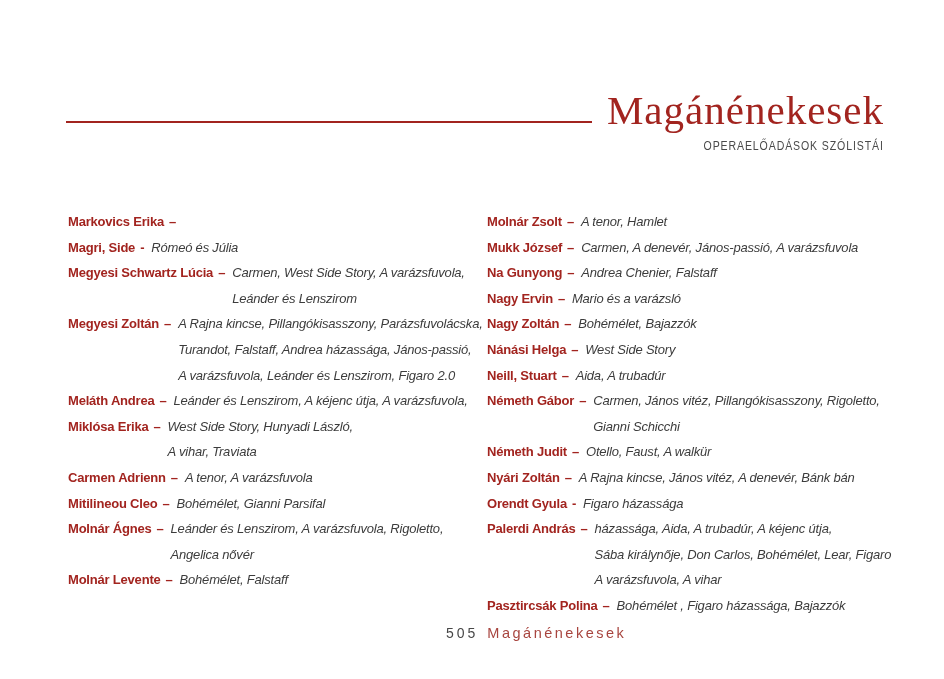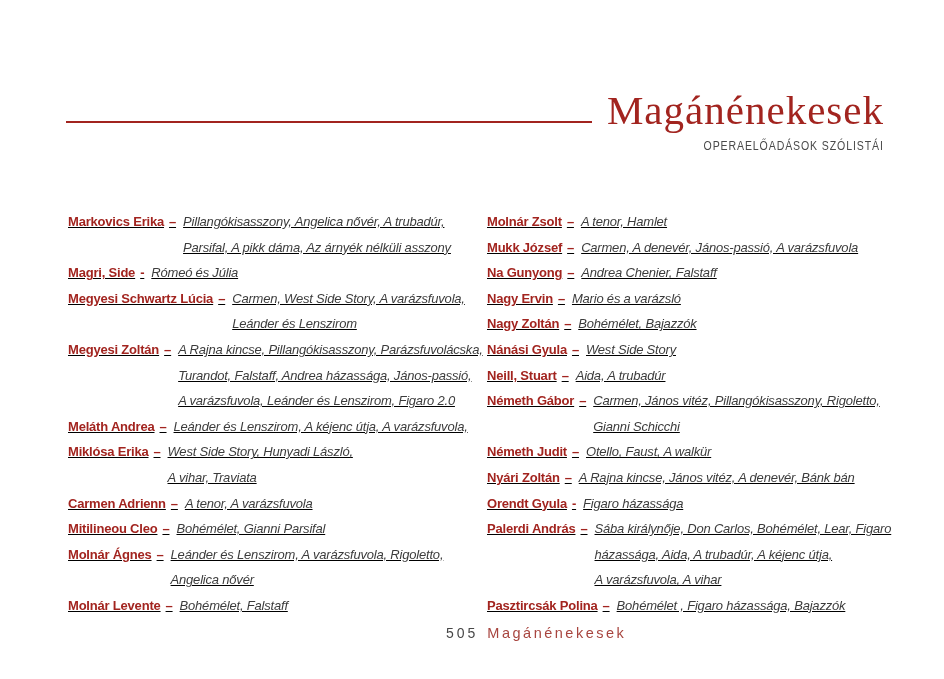"Markovics Erika" .col { text-decoration: underline -> none }
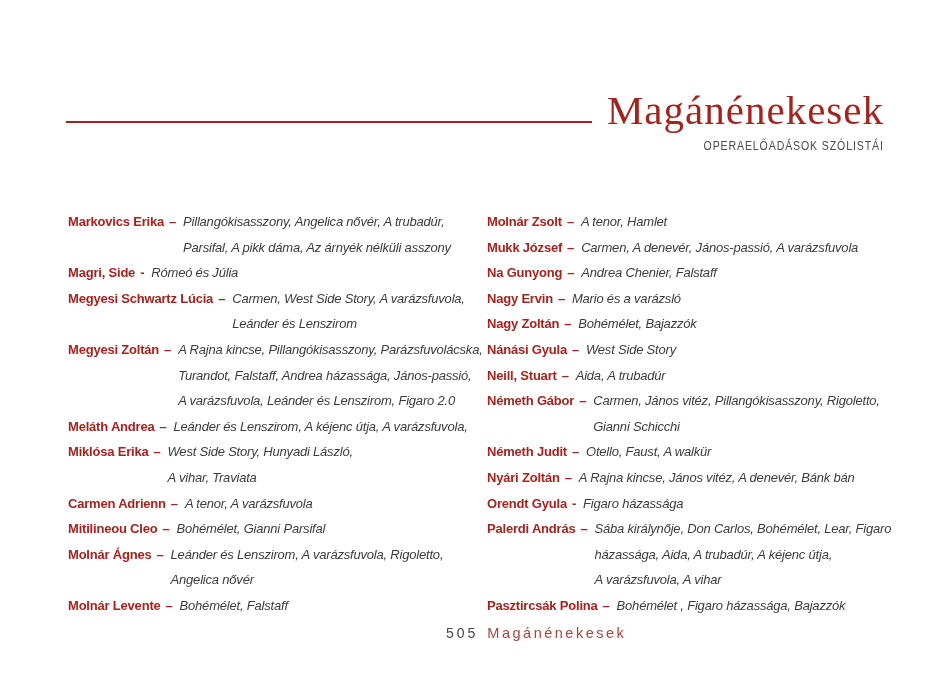"Pillangókisasszony, Angelica nővér, A" div.works { html: <div> <div>Pillangókisasszony, Angelica nővér, A trubadúr,</div> <div>Parsifal, A pikk dáma, Az árnyék nélküli asszony</div> </div> -> none }
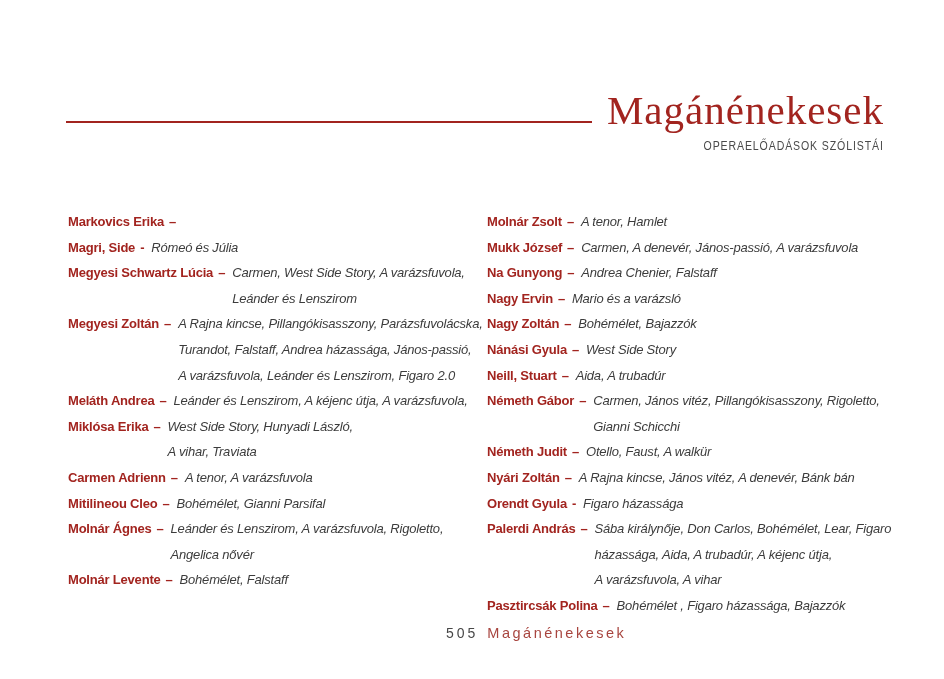"Nánási Gyula" span.entry-name { text: Gyula -> Helga }
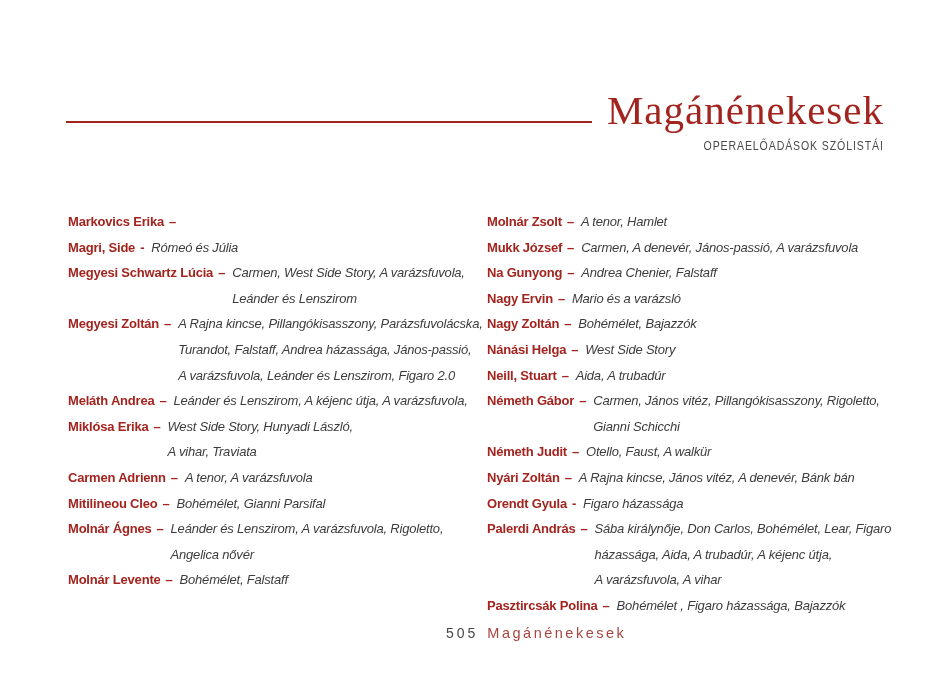"Sába királynője, Don Carlos, Bohémélet," div.work-line { order: before "házassága, Aida, A trubadúr, A" -> after "házassága, Aida, A trubadúr, A" }
